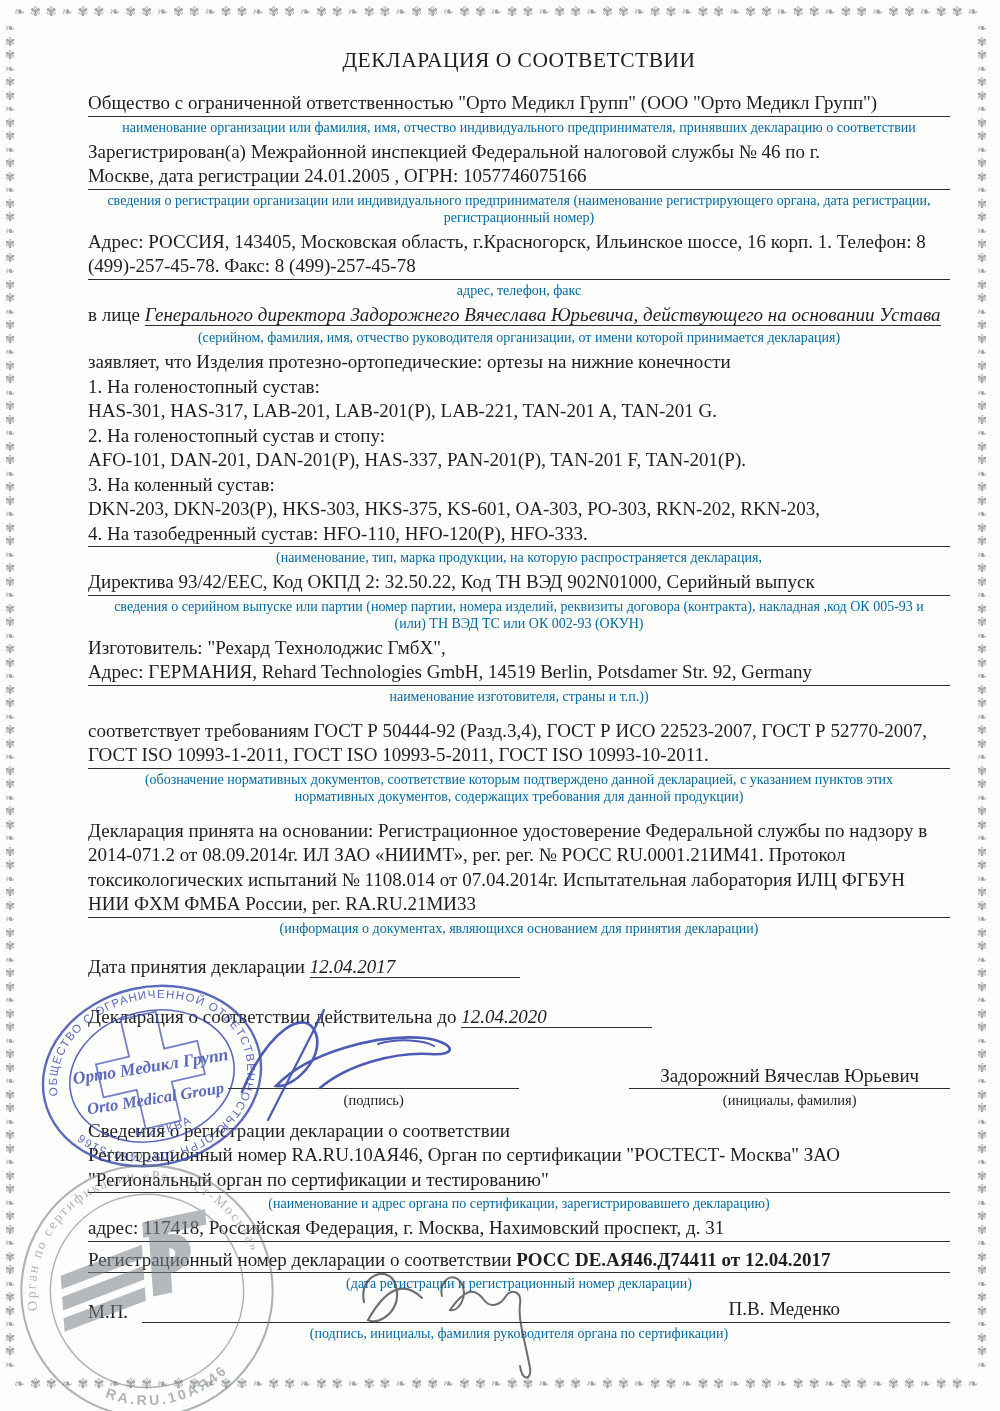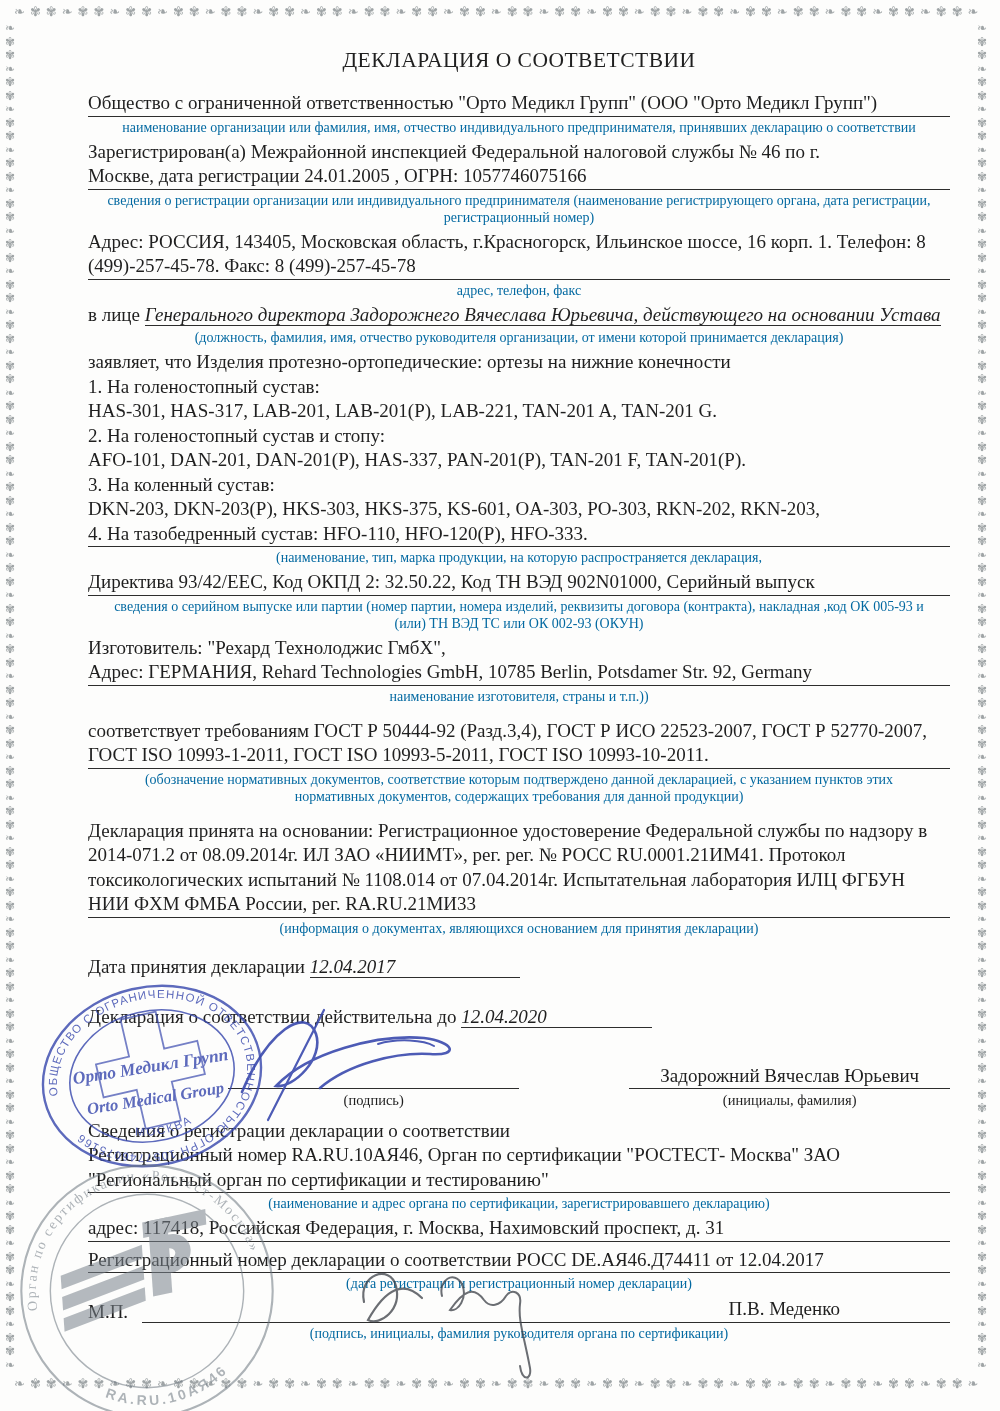"(должность, фамилия, имя, отчество" div.caption { text: должность -> серийном }
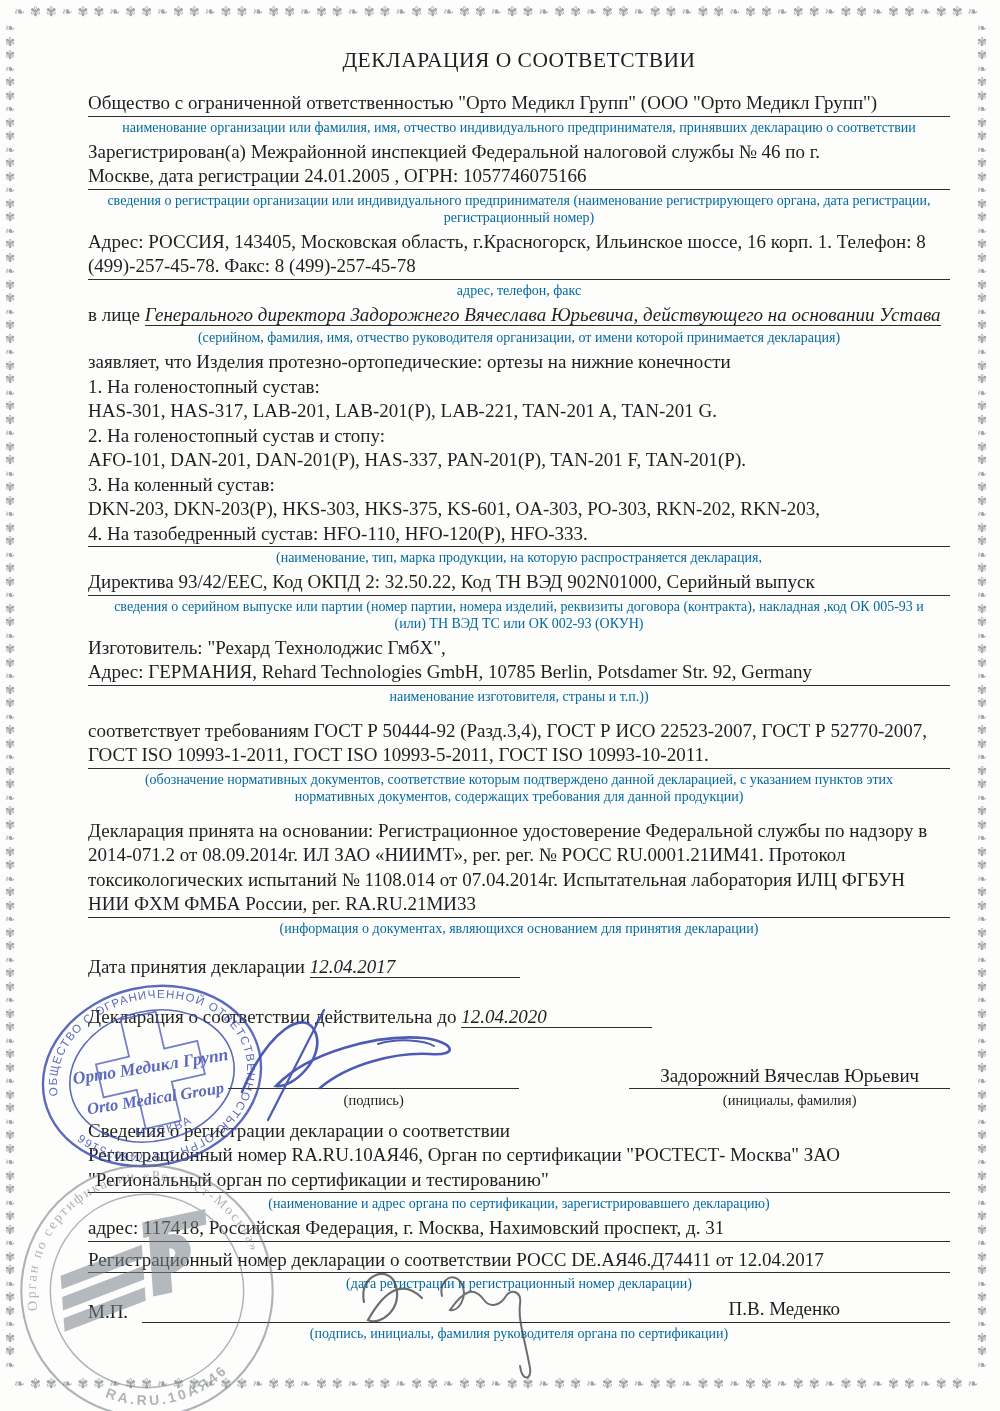"Адрес: ГЕРМАНИЯ, Rehard Technologies" div.line { text: 10785 -> 14519 }
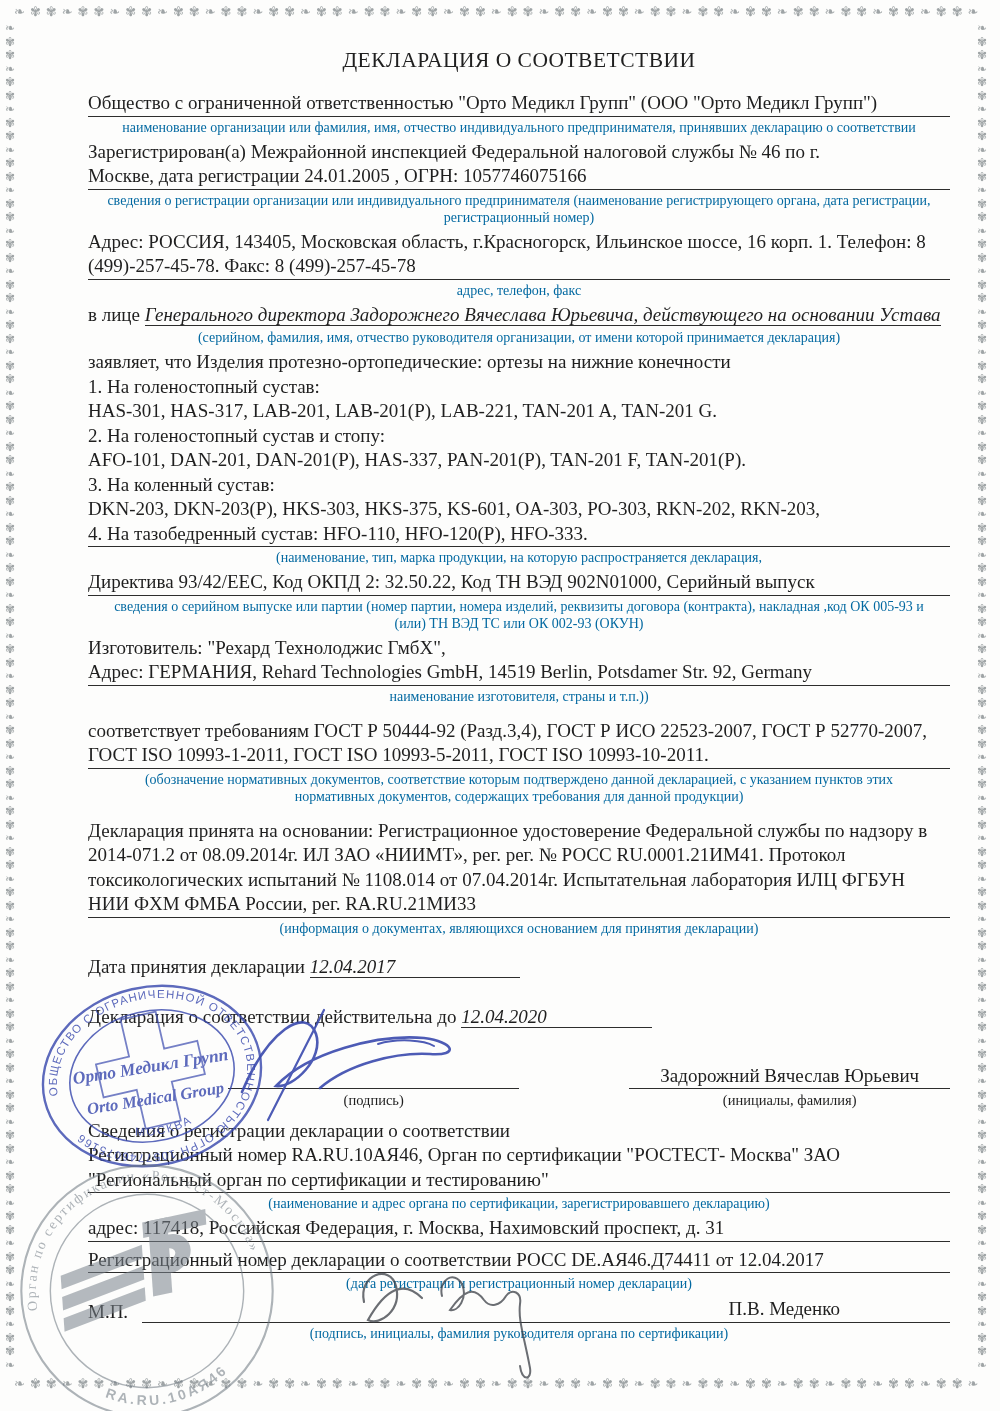"РОСС DE.АЯ46.Д74411 от 12.04.2017" .b { font-weight: normal -> bold }
